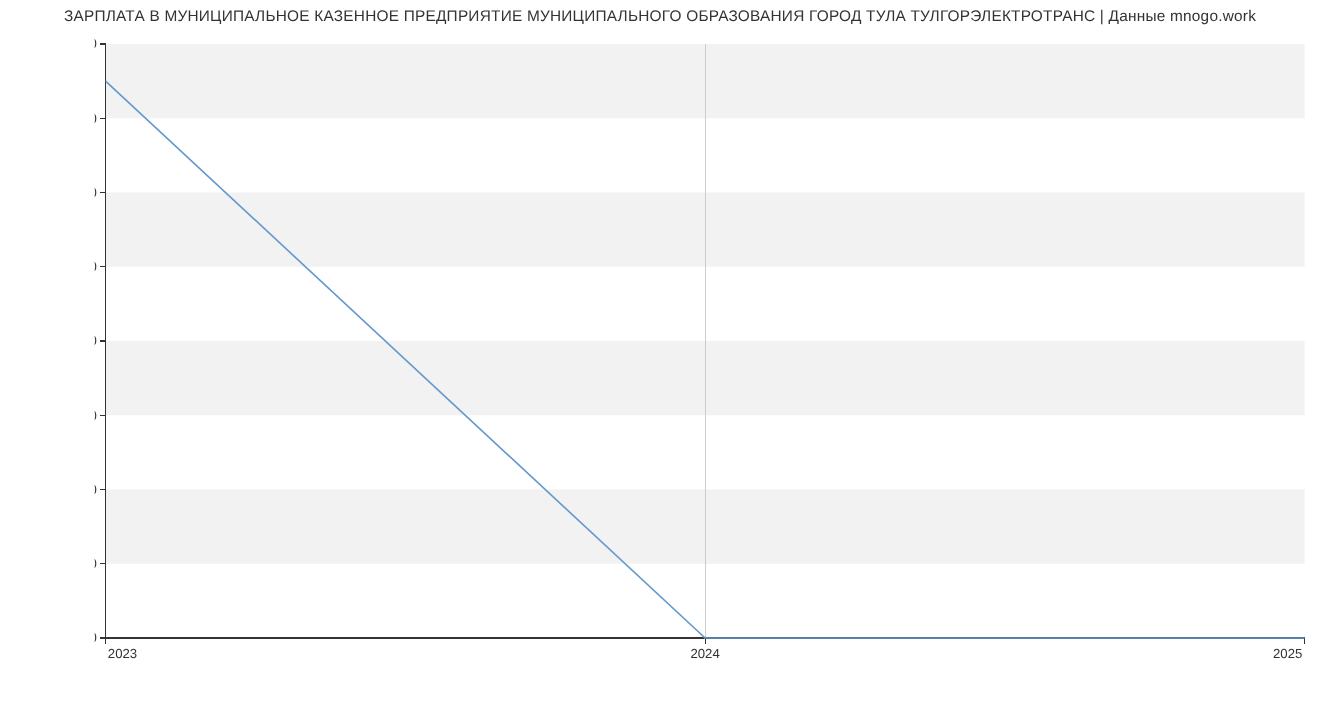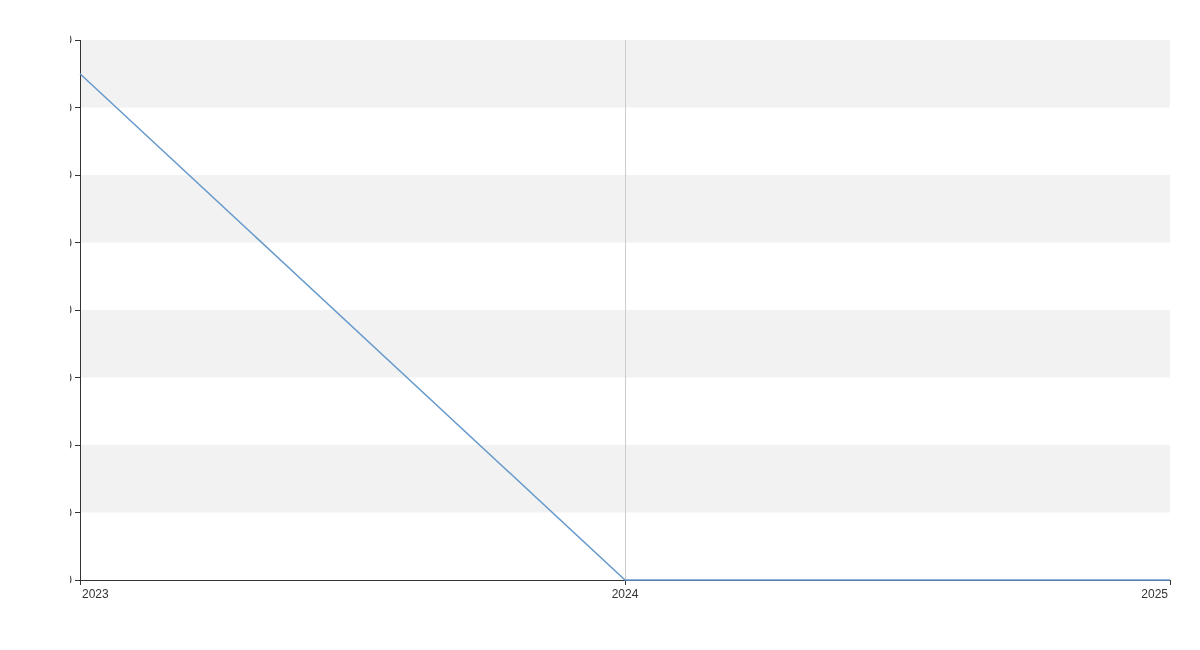"ЗАРПЛАТА В МУНИЦИПАЛЬНОЕ КАЗЕННОЕ" div.title { html: none -> <div>ЗАРПЛАТА В МУНИЦИПАЛЬНОЕ КАЗЕННОЕ ПРЕДПРИЯТИЕ МУНИЦИПАЛЬНОГО ОБРАЗОВАНИЯ ГОРОД ТУЛА ТУЛГОРЭЛЕКТРОТРАНС | Данные mnogo.work</div> }
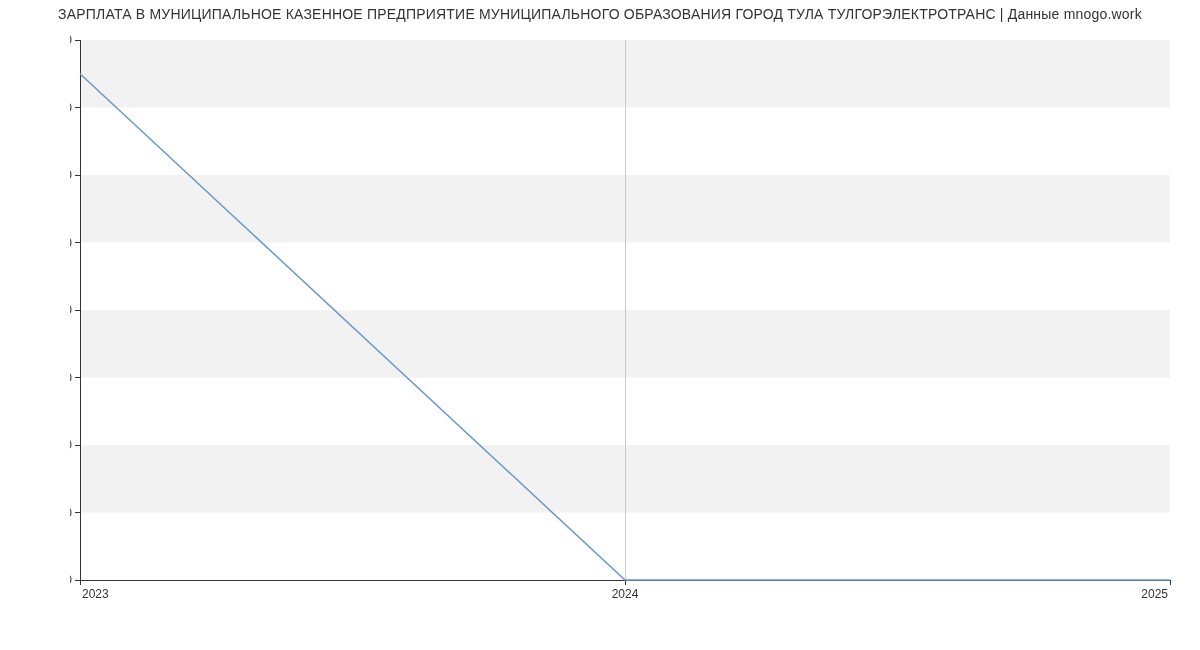"2023" .plot { left: 70px -> 86px }
